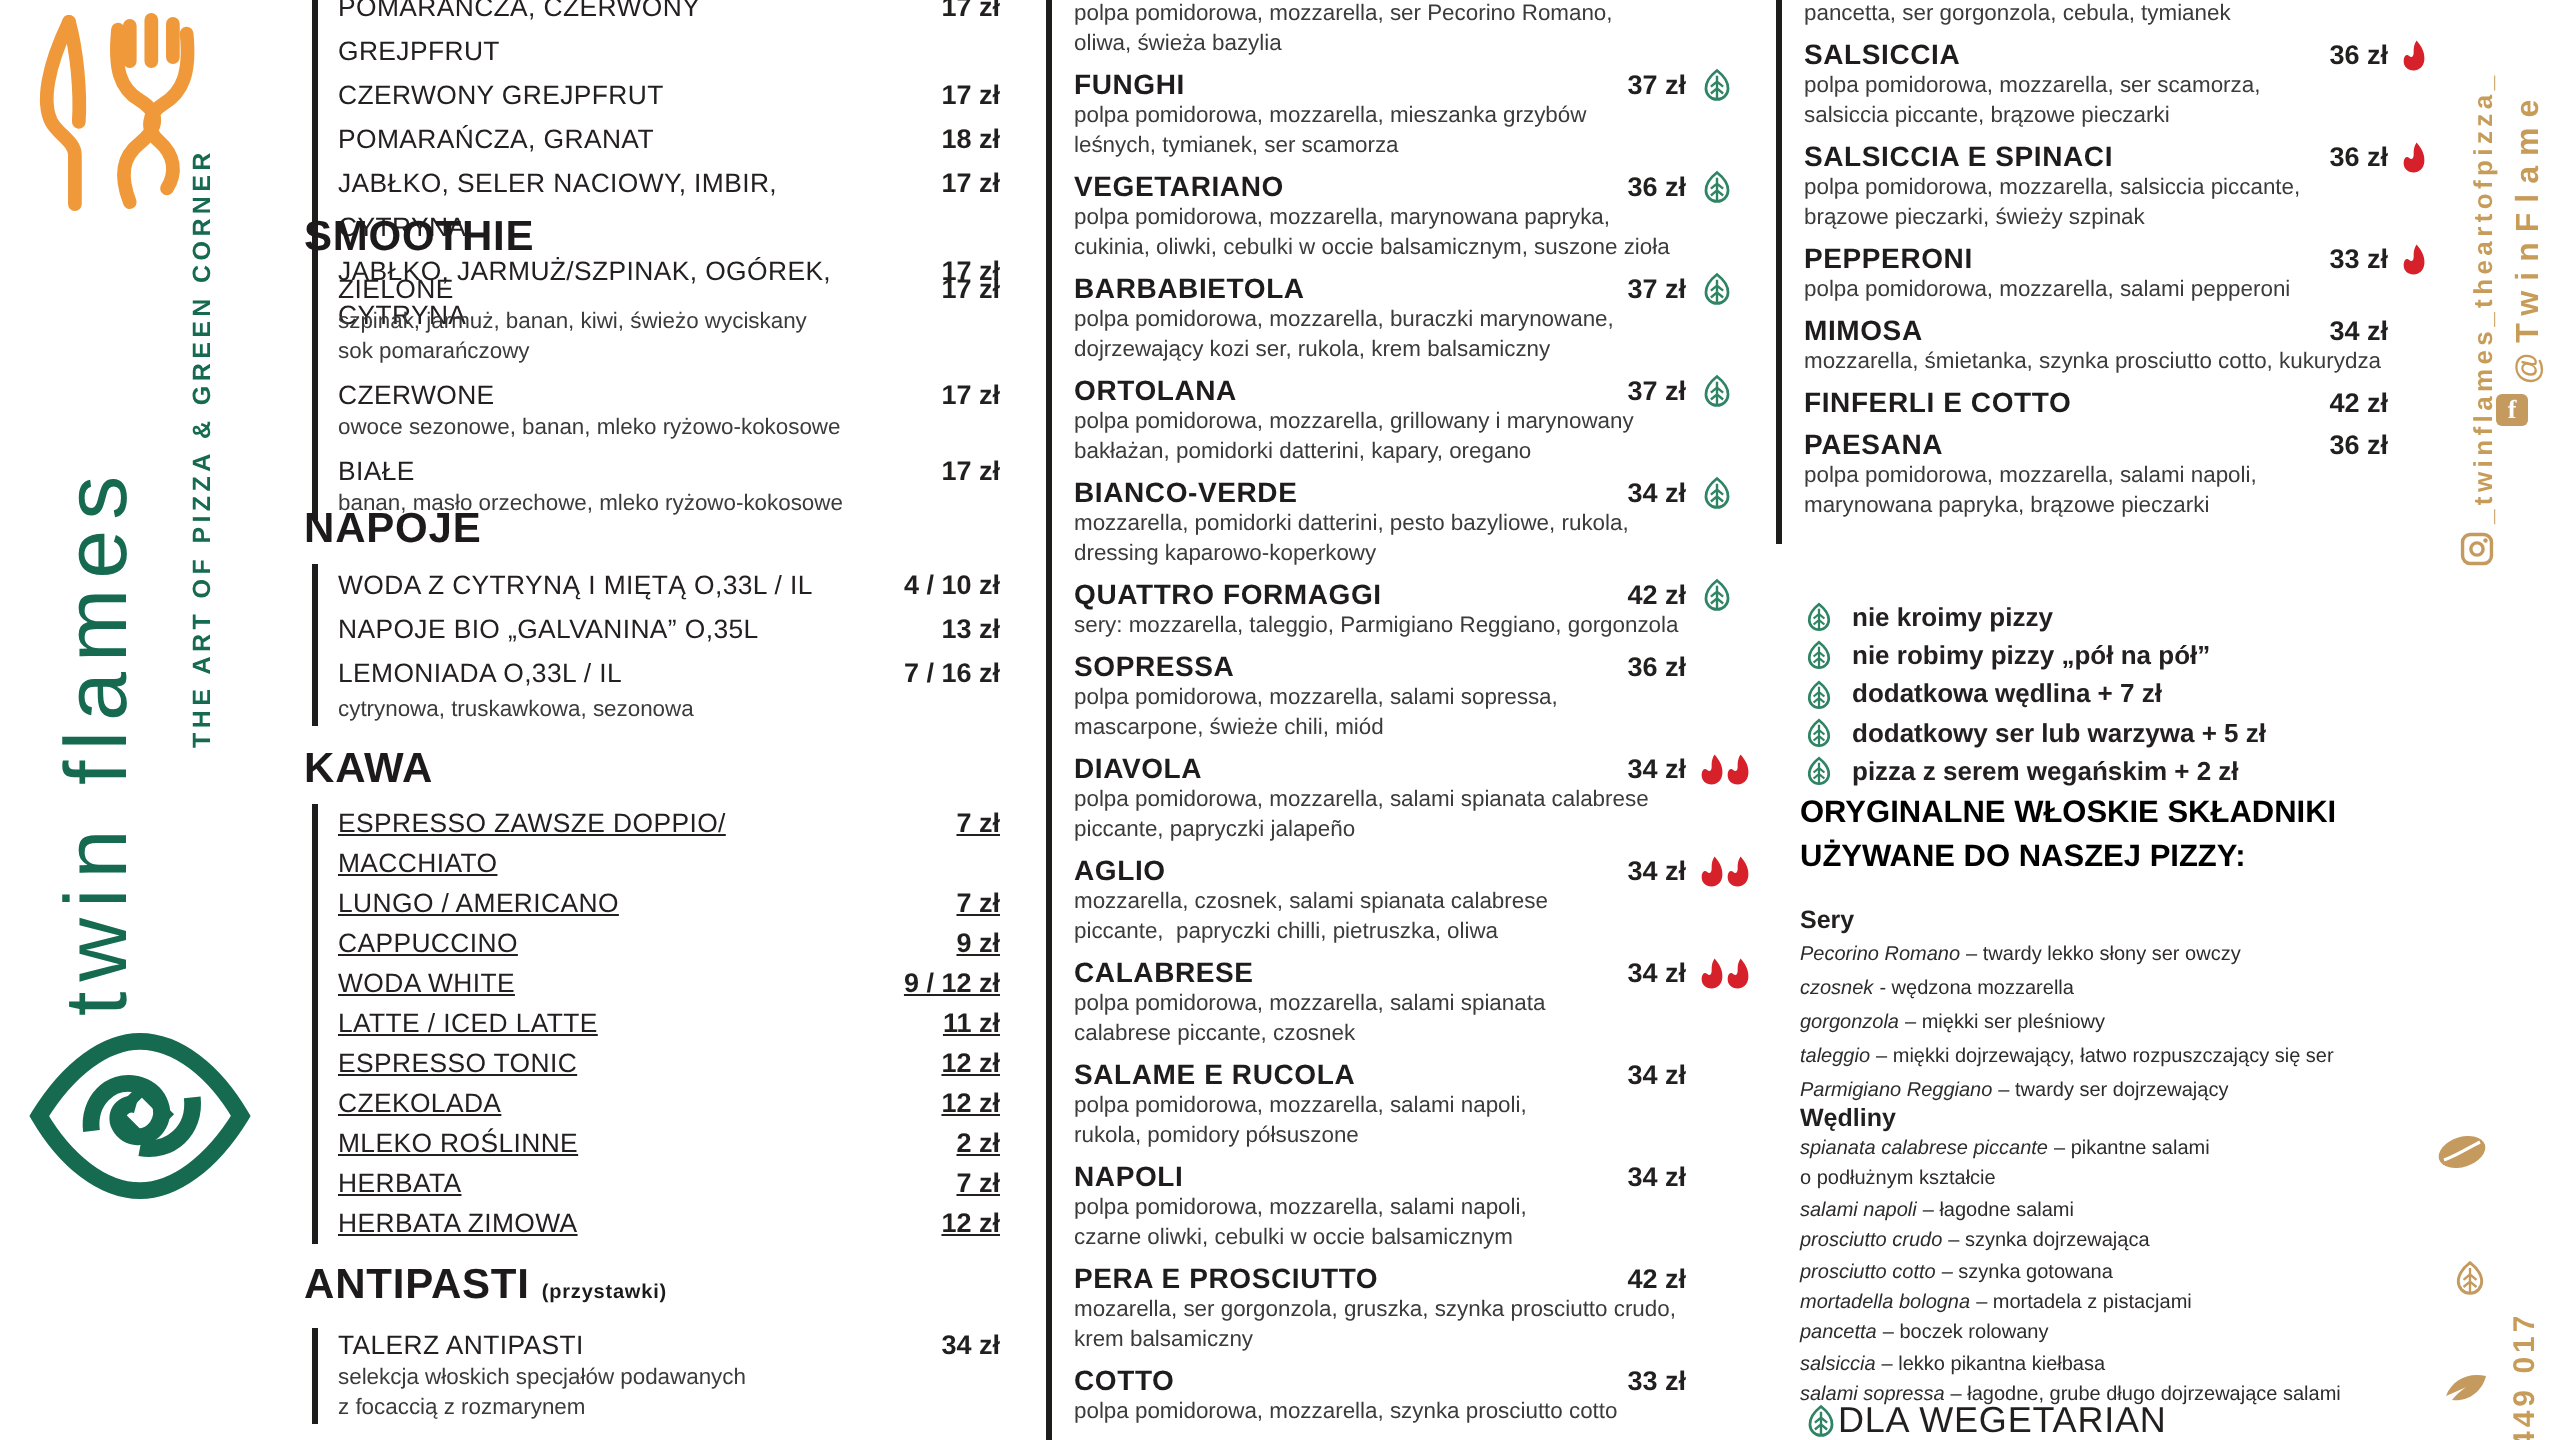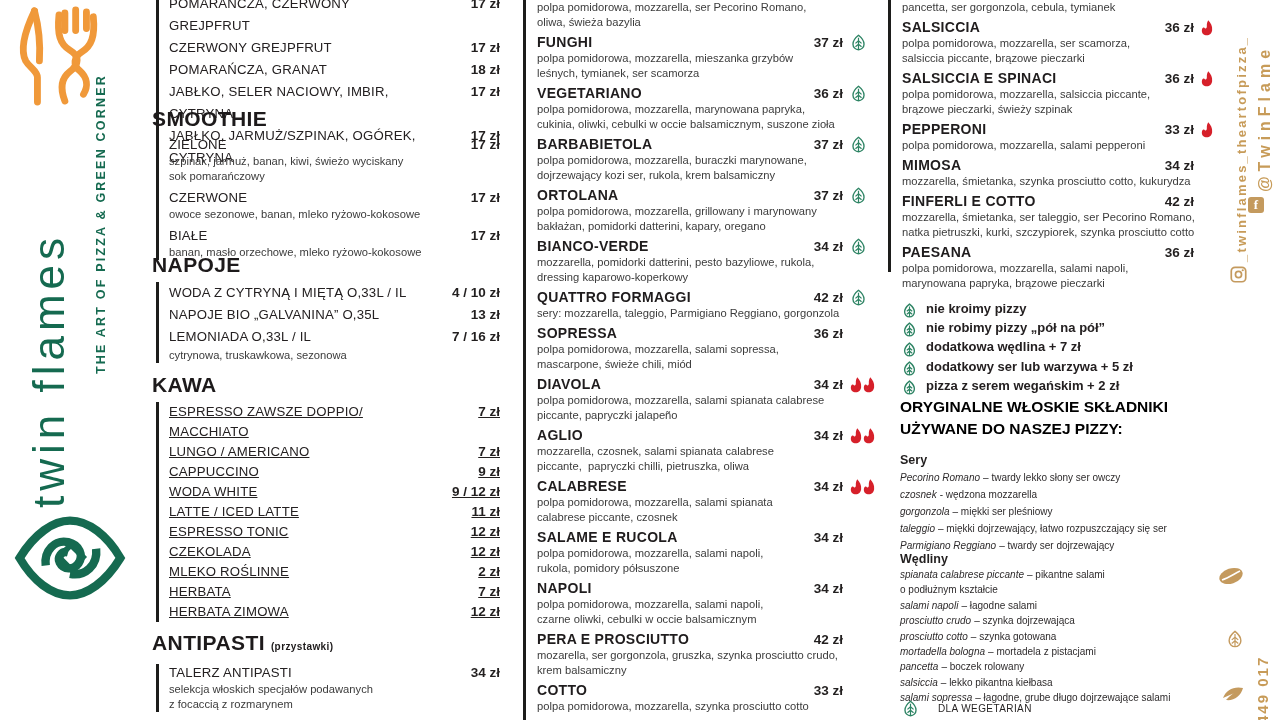"mozzarella, śmietanka, ser taleggio, ser" div.ds { html: <div>mozzarella, śmietanka, ser taleggio, ser Pecorino Romano, natka pietruszki, kurki, szczypiorek, szynka prosciutto cotto</div> -> none }
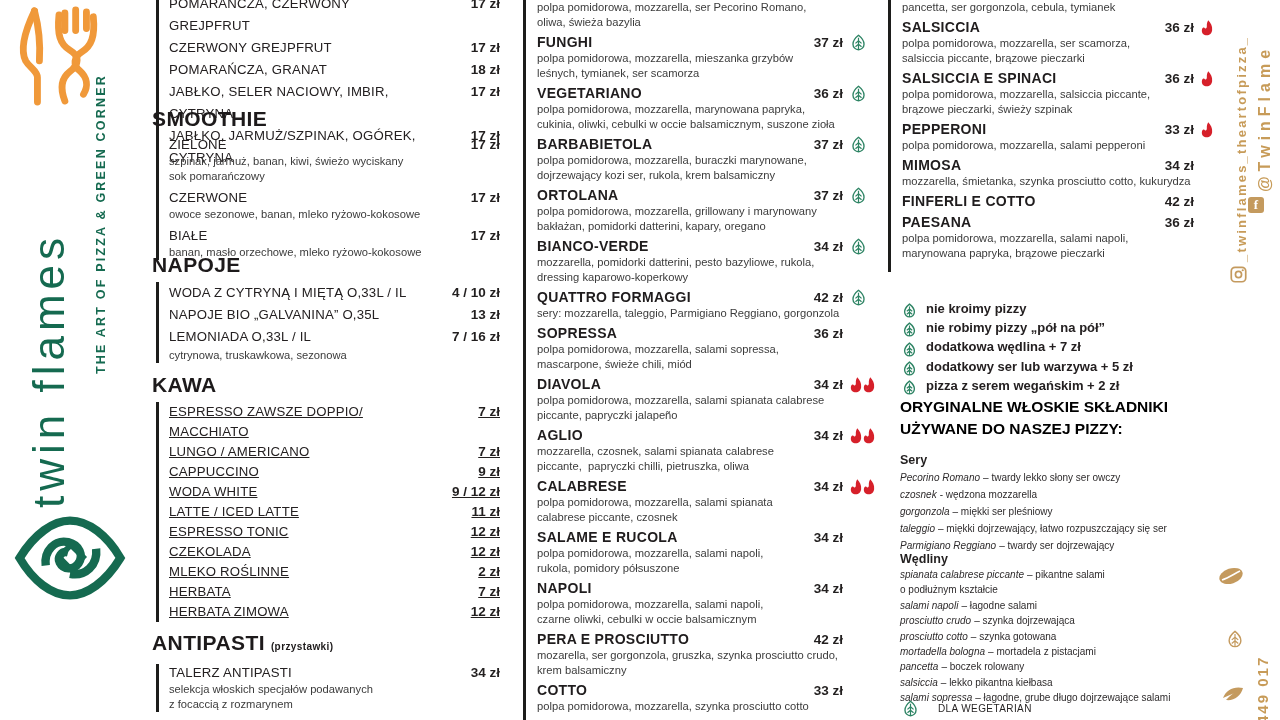"nie kroimy pizzy" .lg-row { align-items: flex-end -> center }
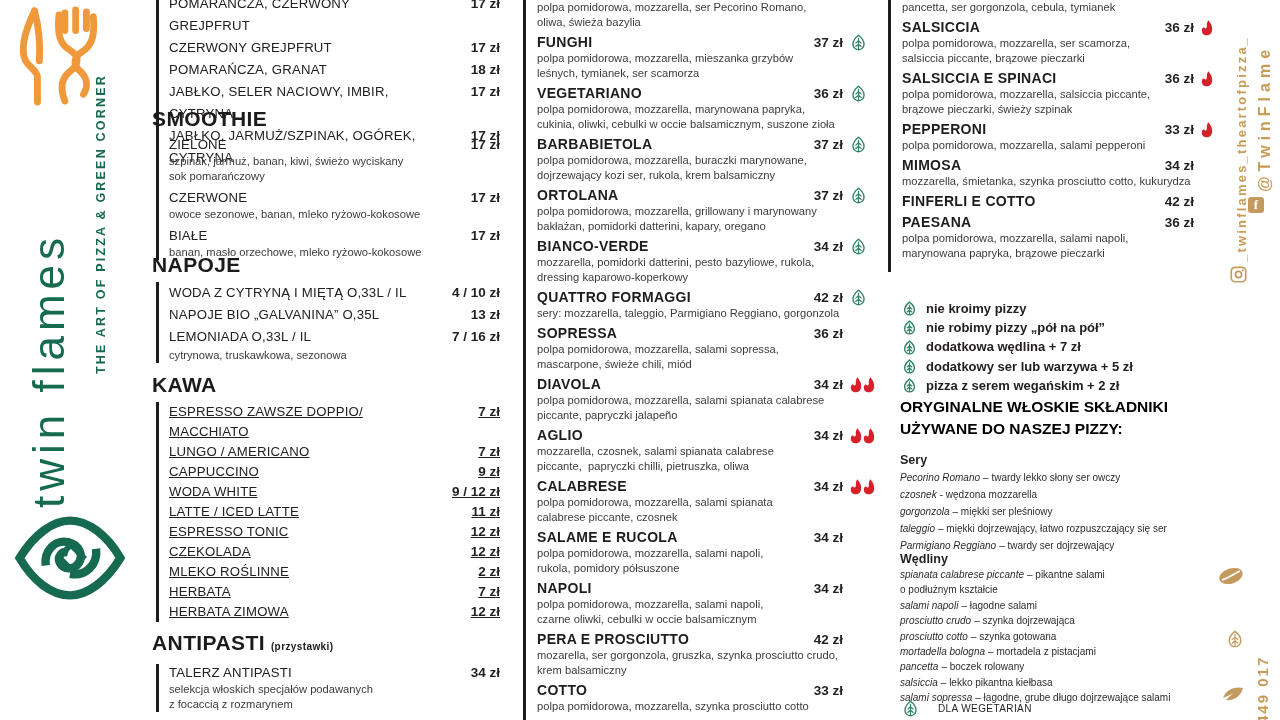"DLA WEGETARIAN" #veg-note { font-size: 10px -> 18px; gap: 19px -> 0 }
